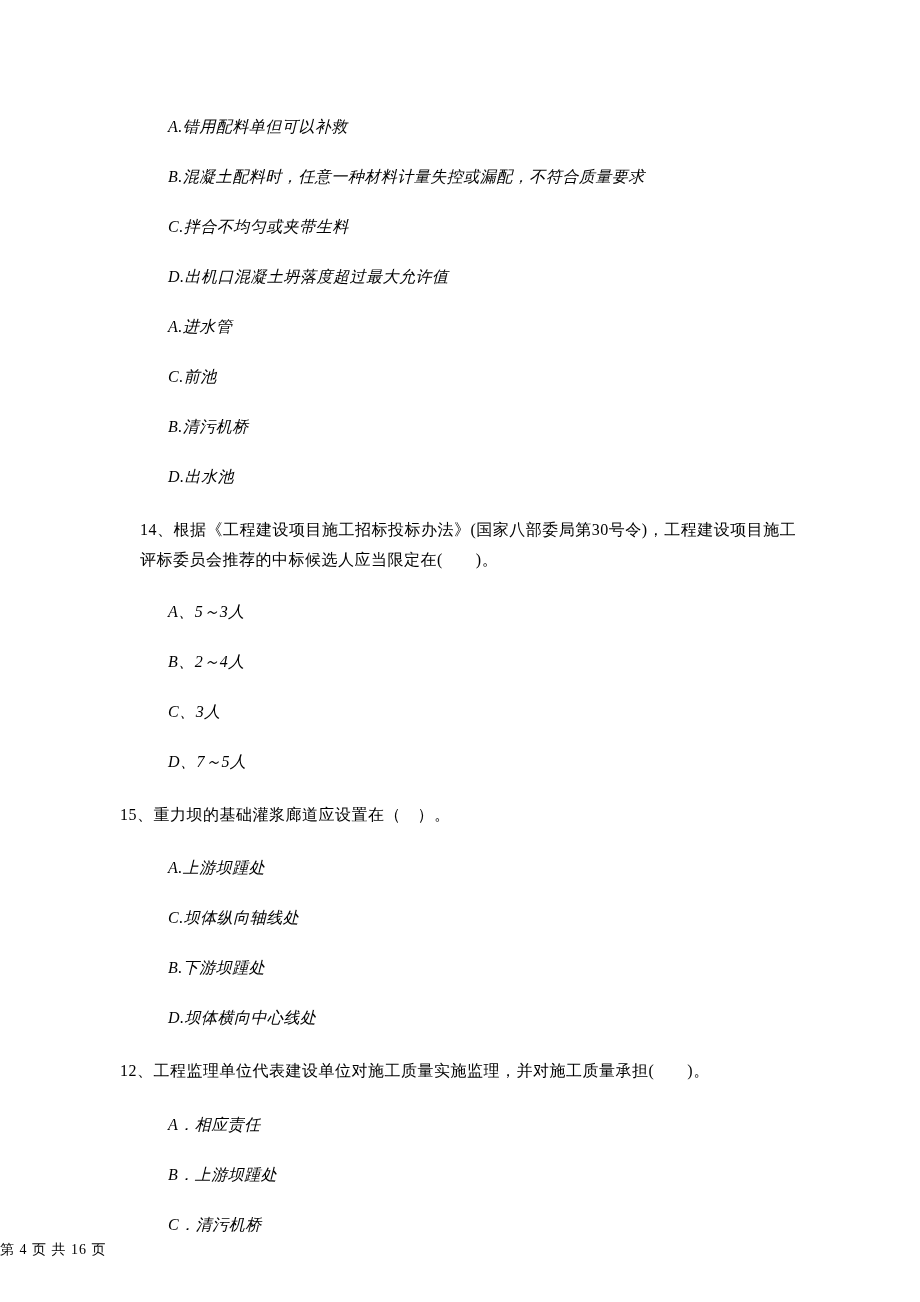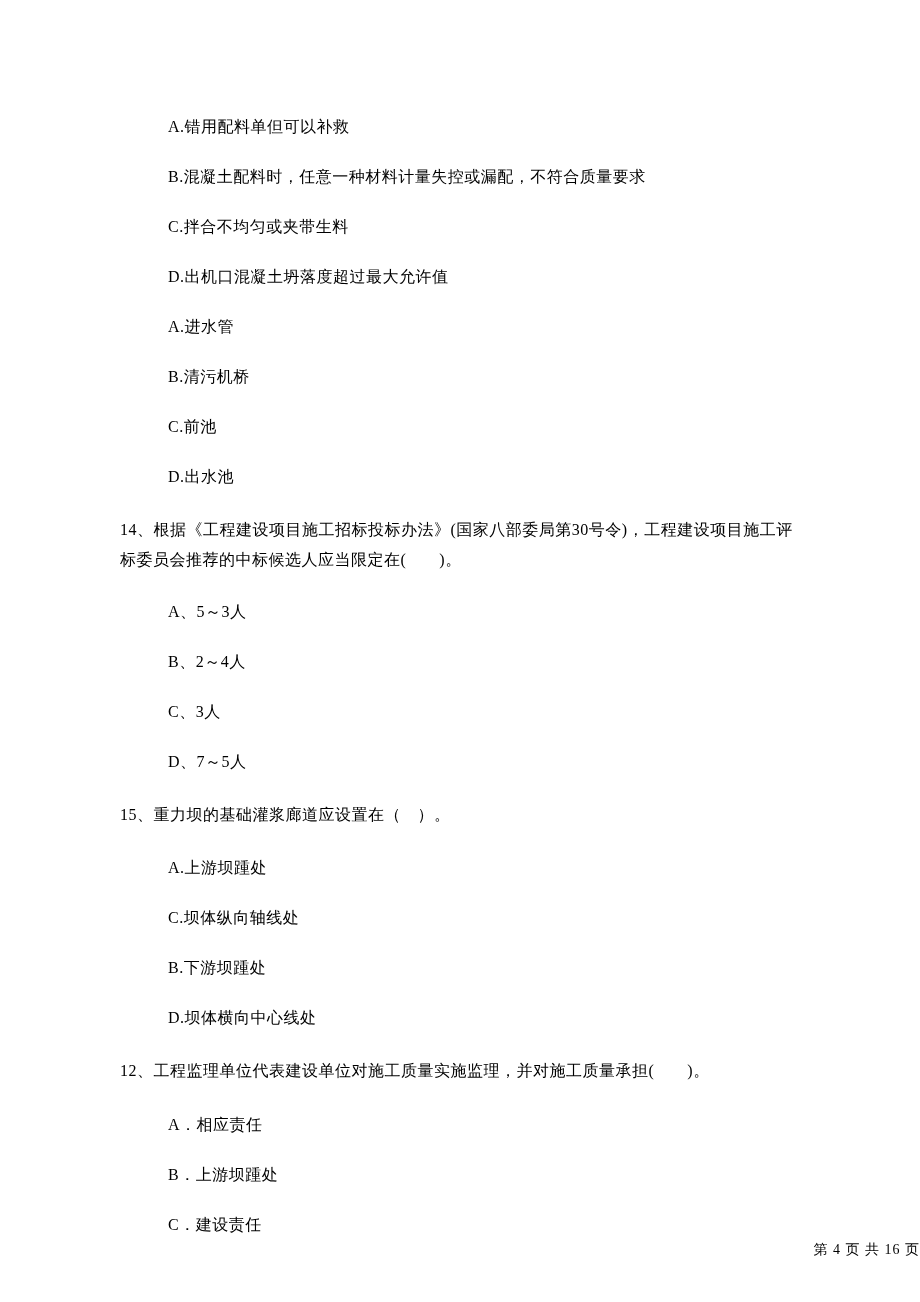"A.错用配料单但可以补救" .option-item { font-style: none -> italic }
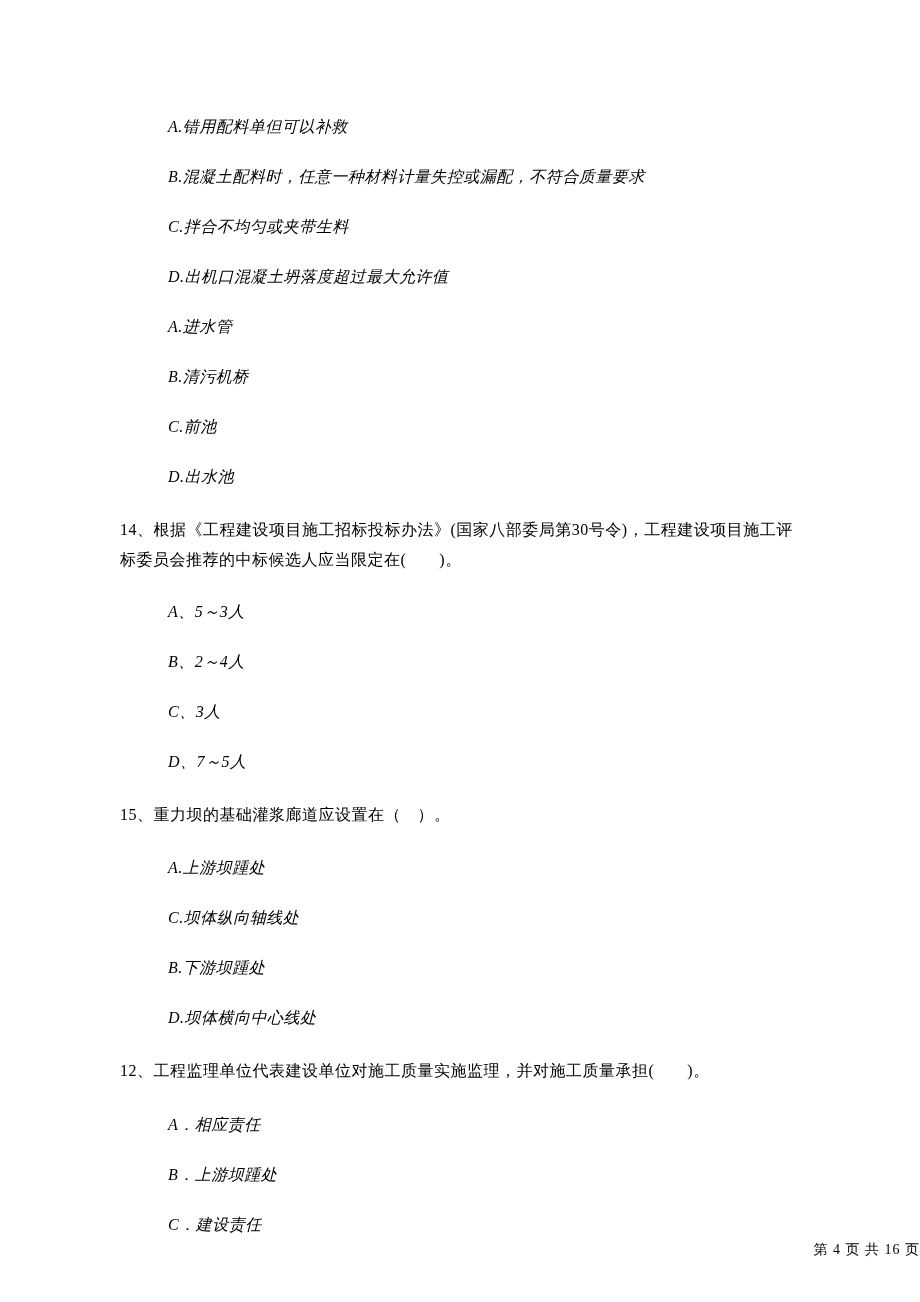"B.清污机桥" div.option-item { order: before "C.前池" -> after "C.前池" }
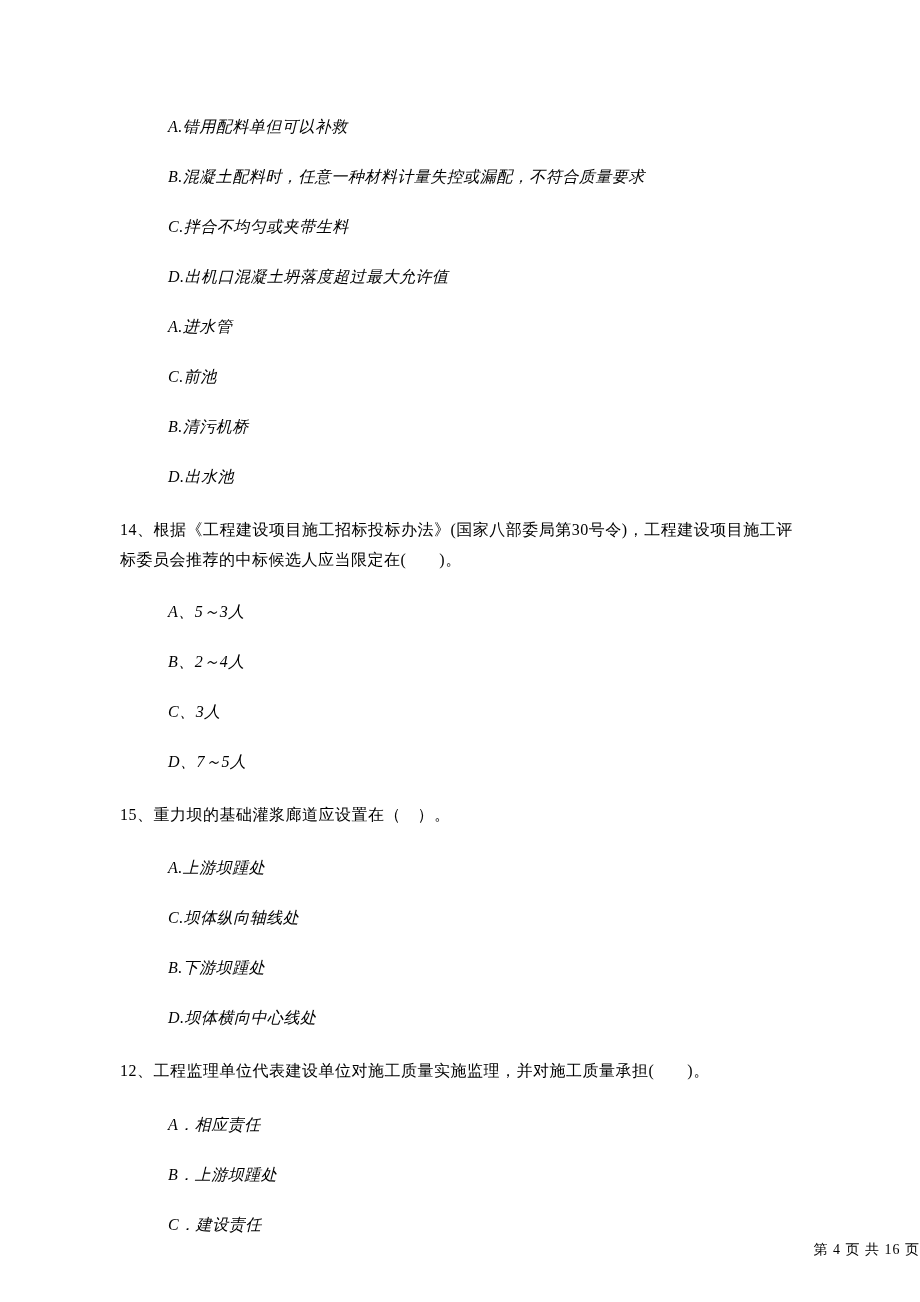"14、根据《工程建设项目施工招标投标办法》(国家八部委局第30号令)，工程建设项" .question-text.q14 { margin-left: none -> 20px }
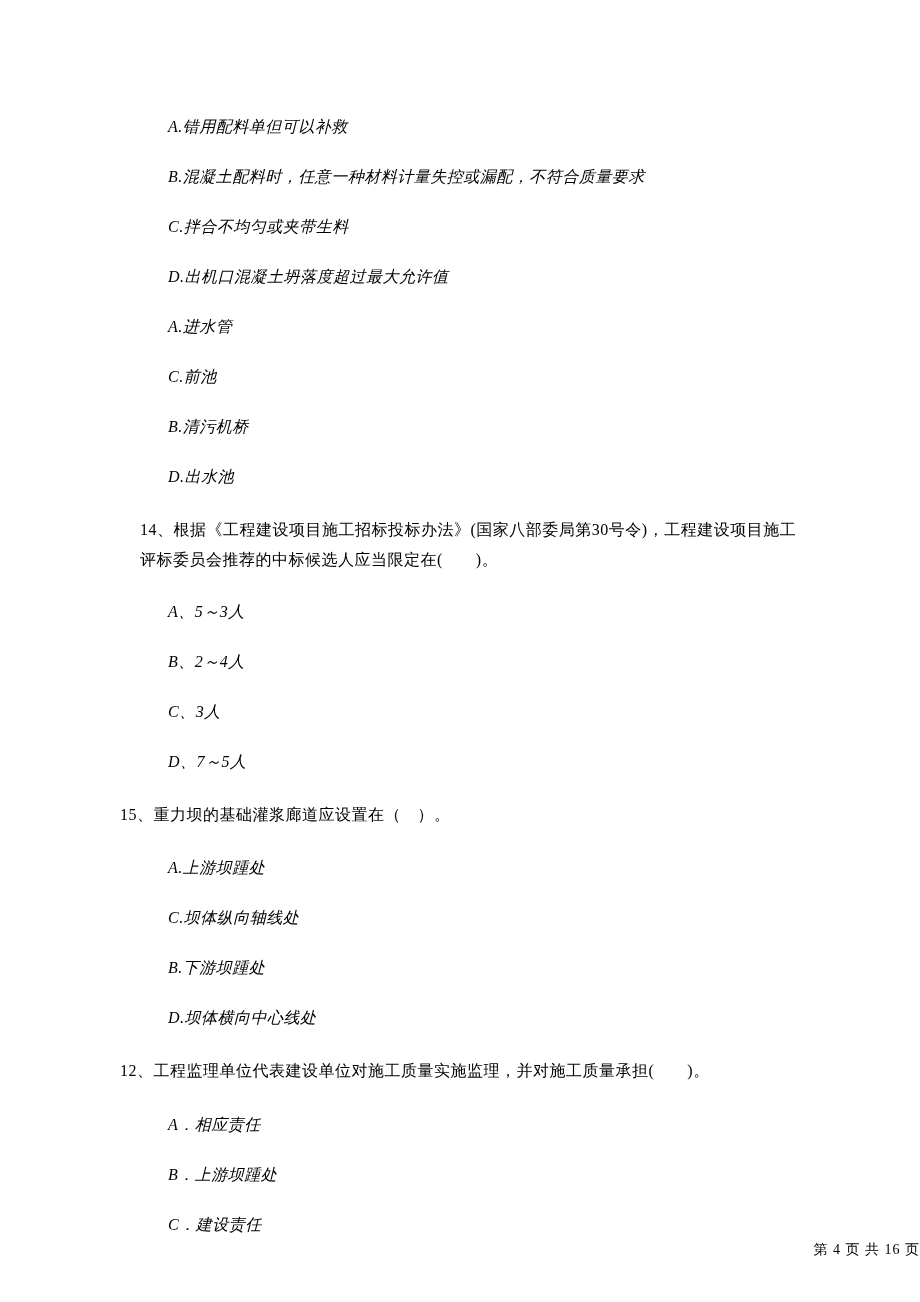"C．建设责任" div.option-item { text: 建设责任 -> 清污机桥 }
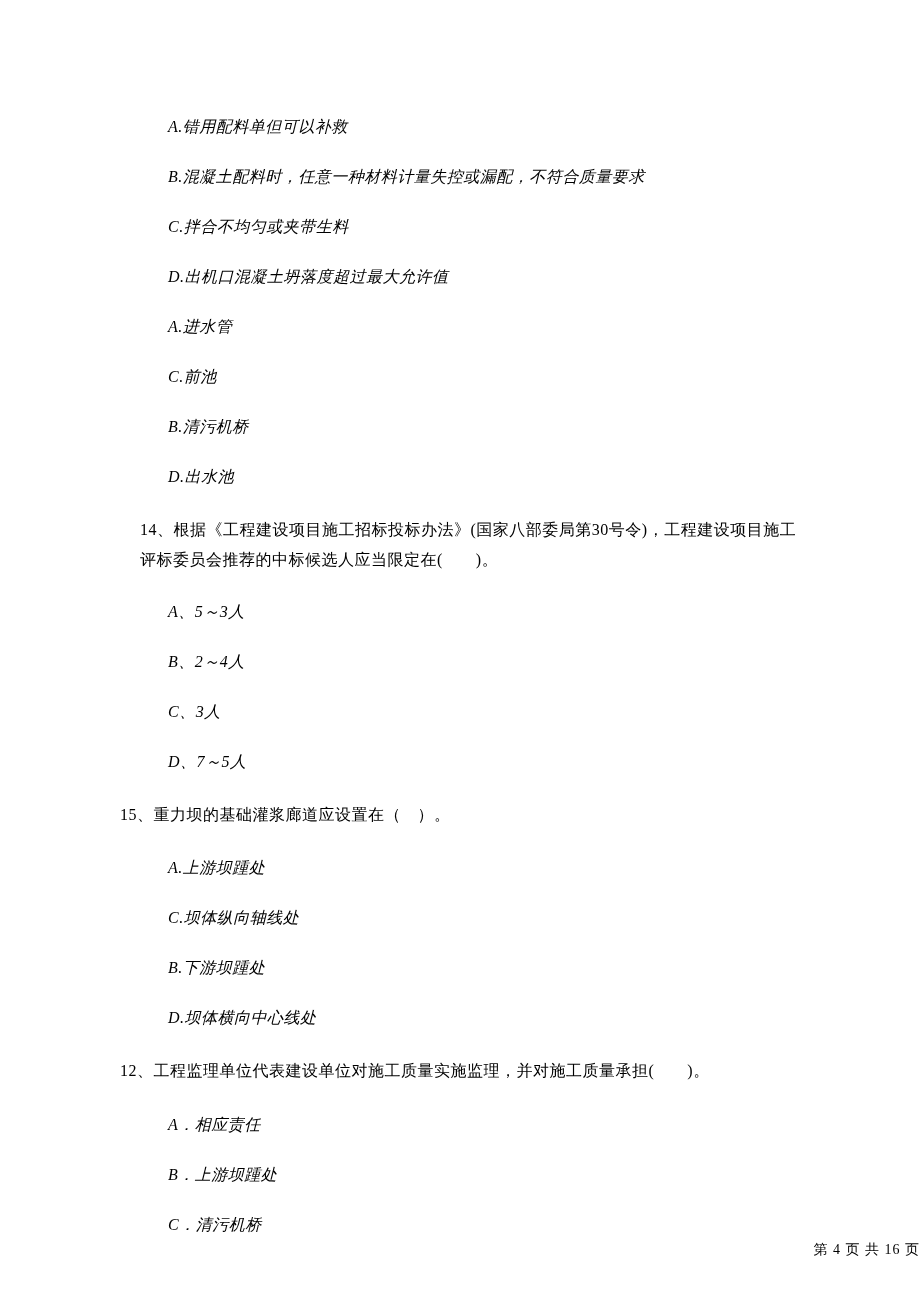"第 4 页 共 16" .page-footer { text-align: right -> left }
